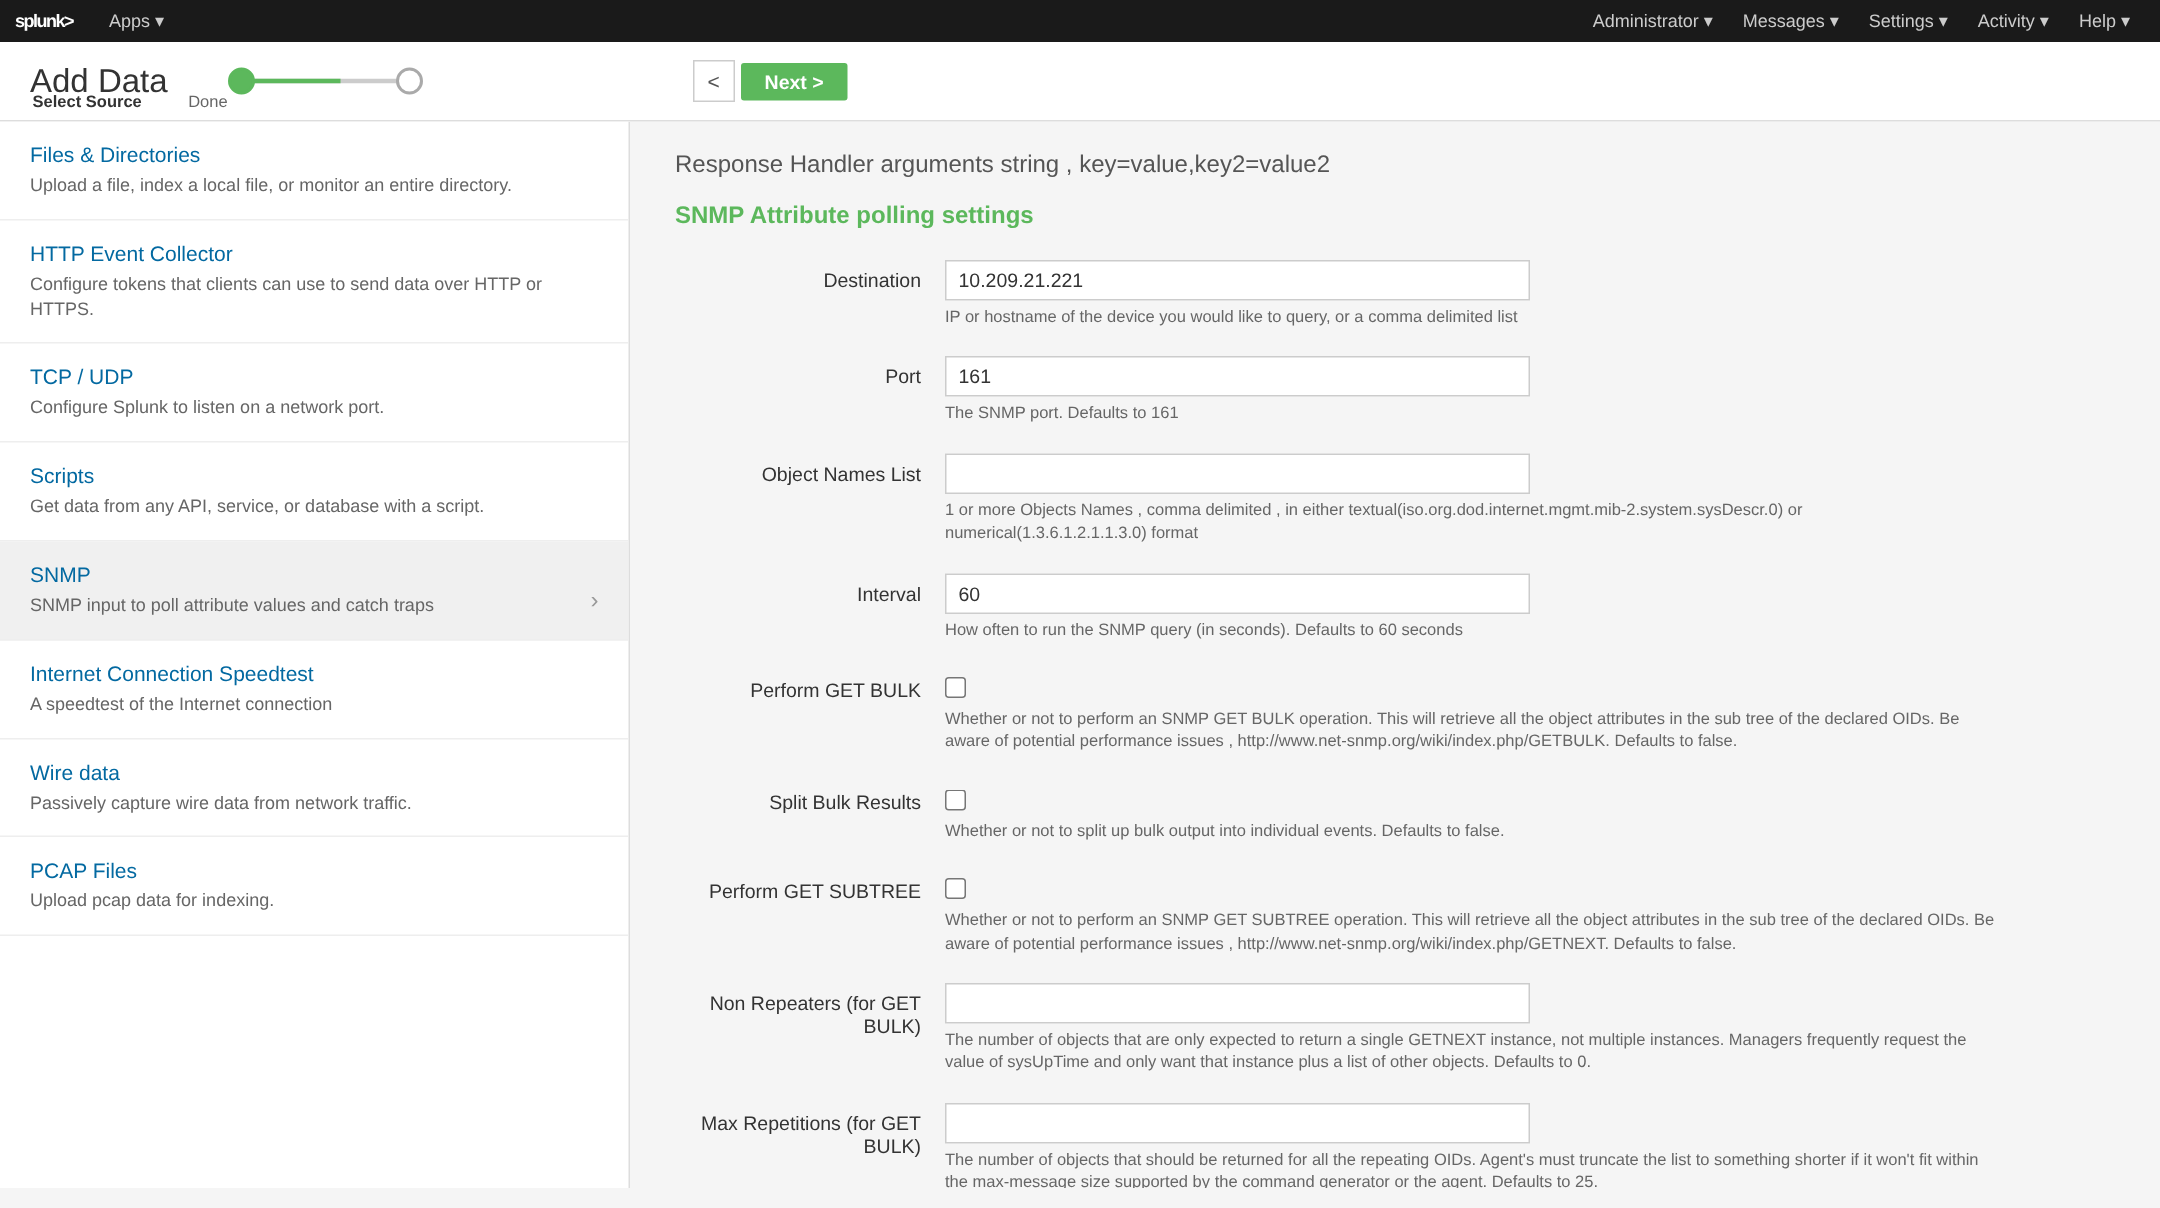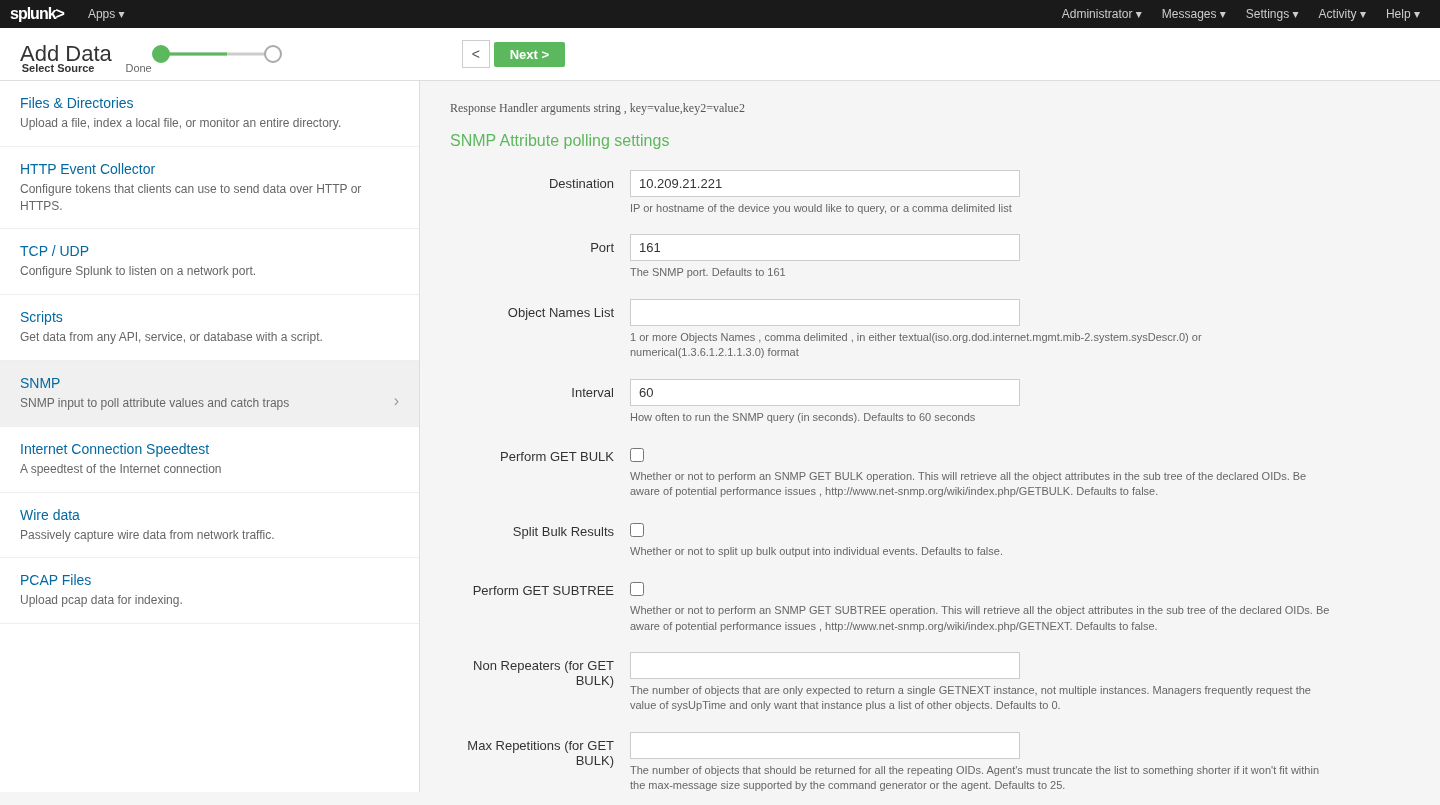"splunk>" .splunk-logo { font-size: 16px -> 12px }
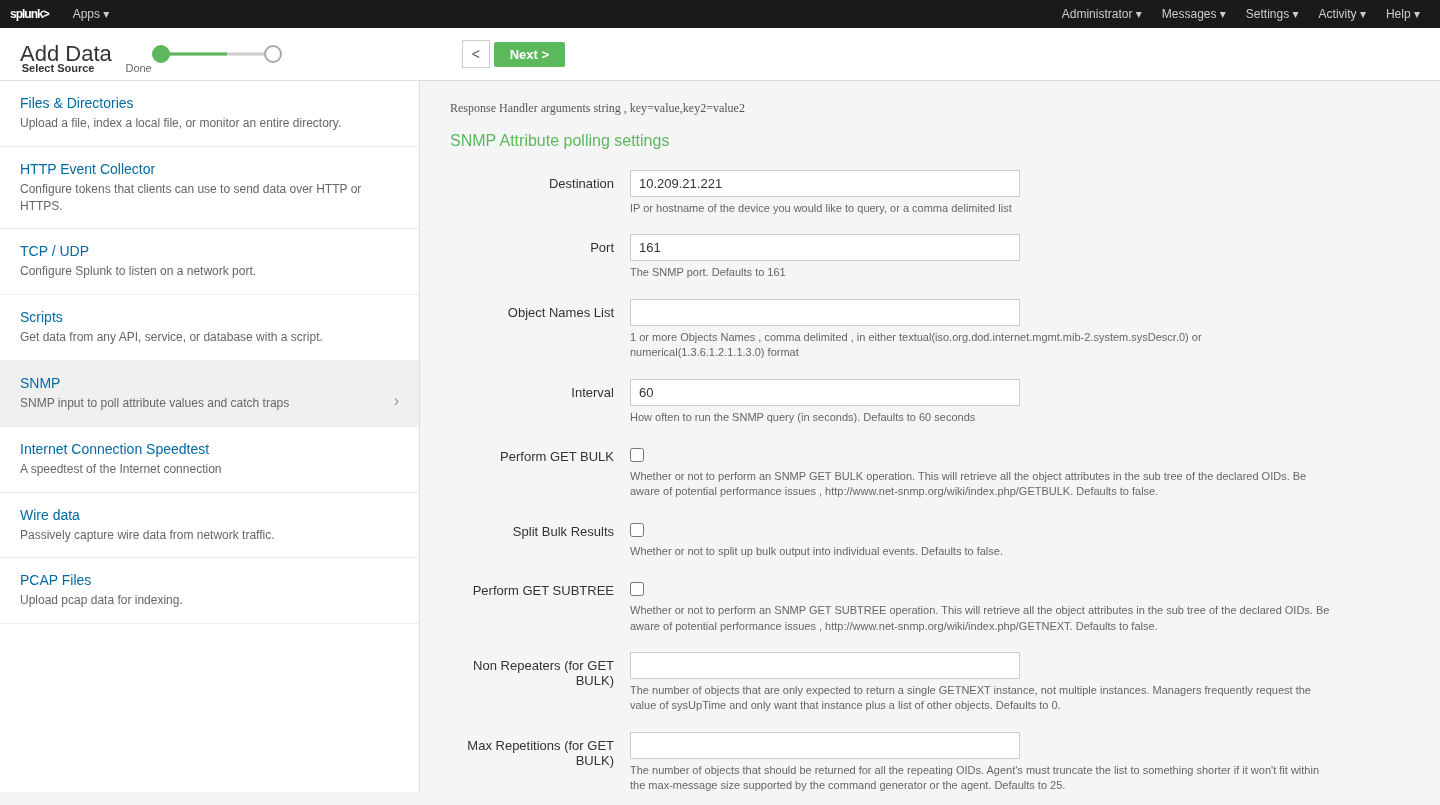"Response Handler arguments string ," .response-handler-note { font-family: Liberation Serif, serif -> none; font-size: 12px -> 16px }
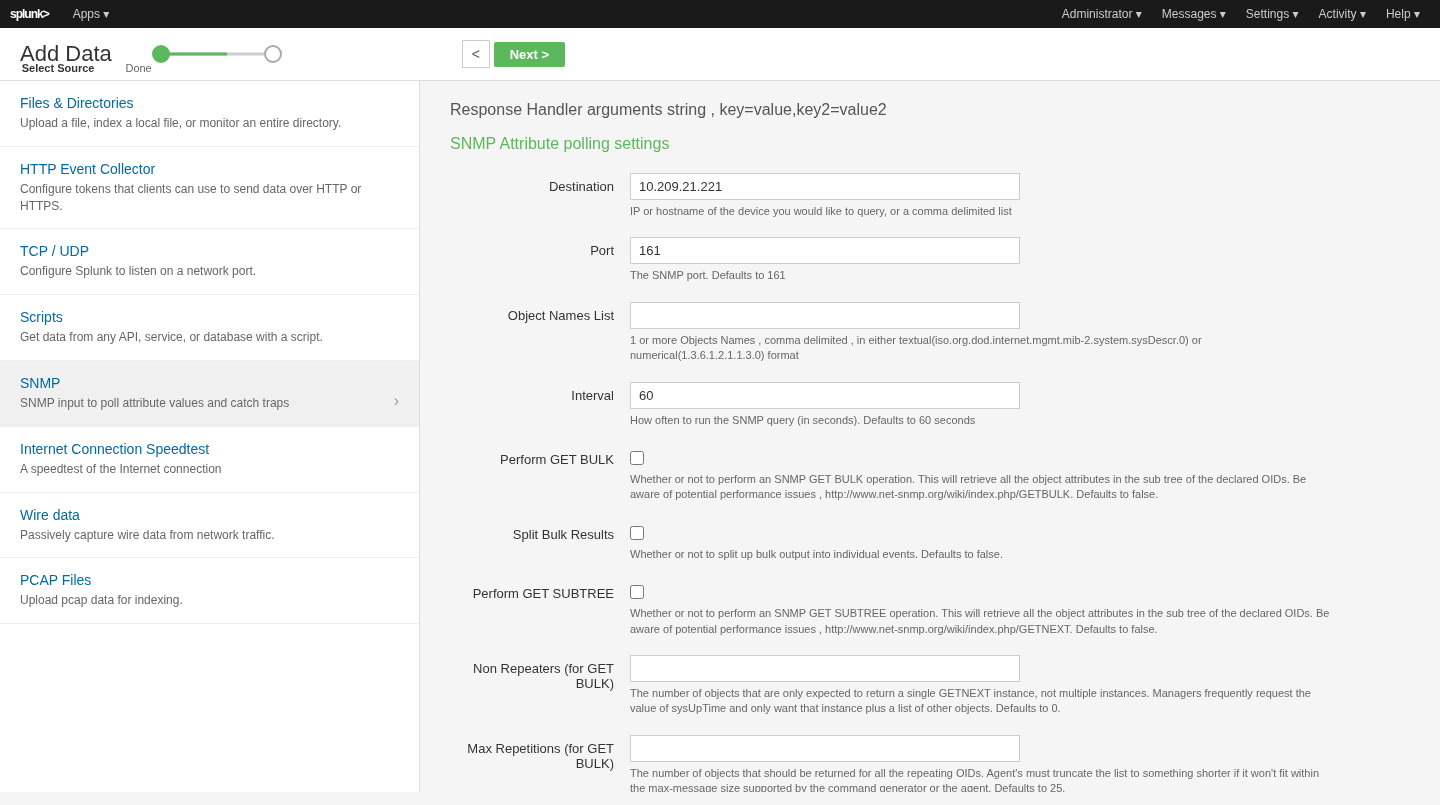"SNMP Attribute polling settings" .section-title { font-weight: normal -> bold }
